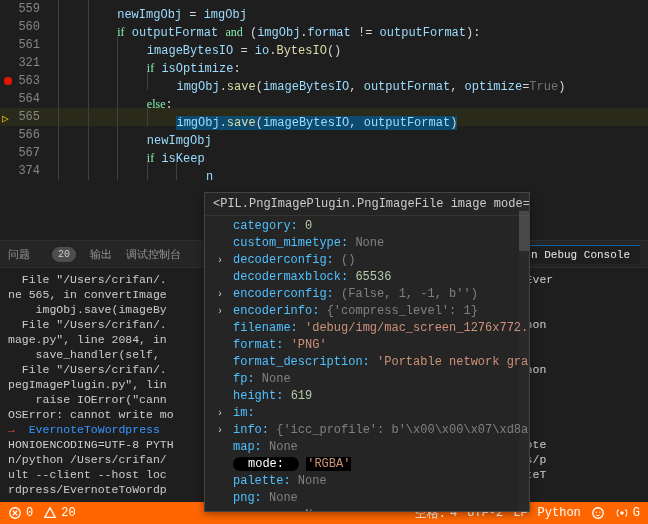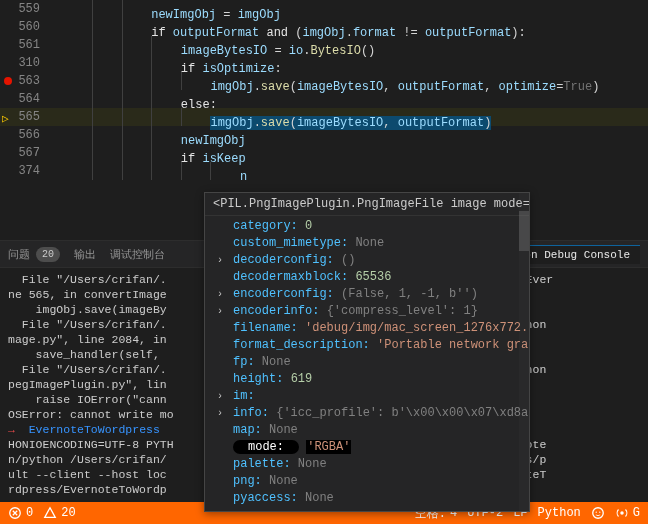"newImgObj = imgObj" .code { margin-left: 34px -> none }
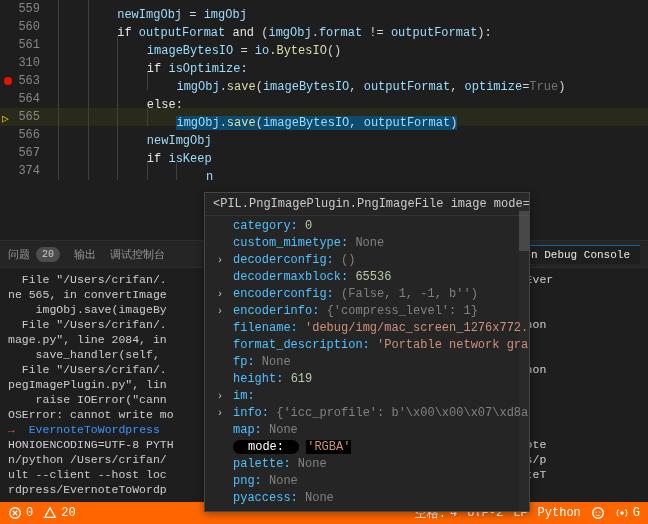"if" .kw { color: #e5e5e5 -> #86efac; font-family: none -> Liberation Serif, serif }
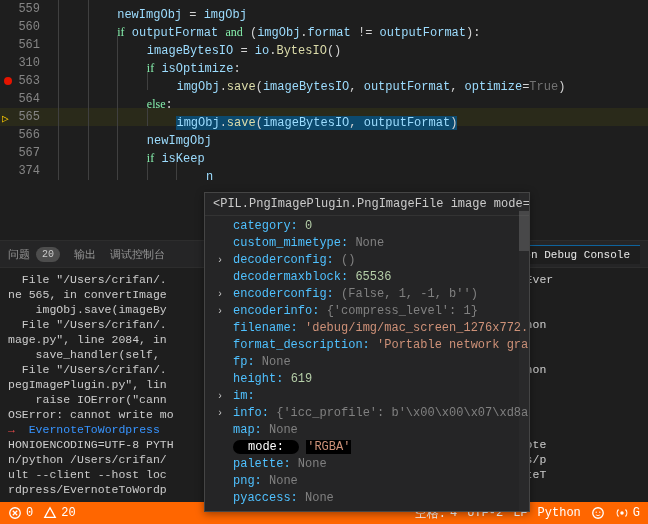"310" div.gutter { text: 310 -> 321 }
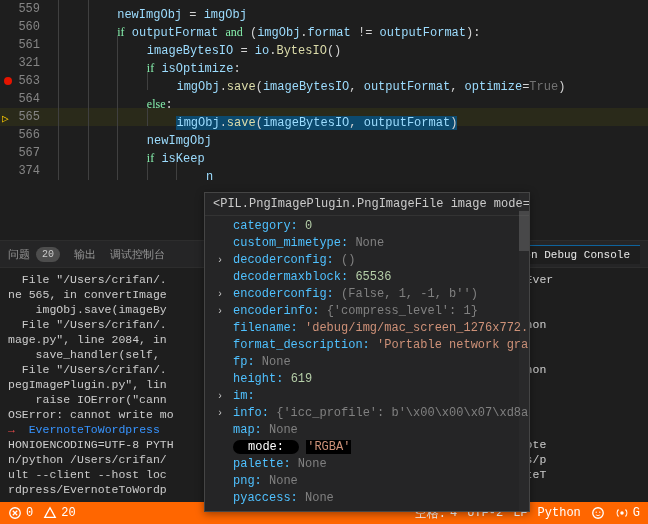"问题" .panel-tabs .tab { gap: 6px -> 22px }
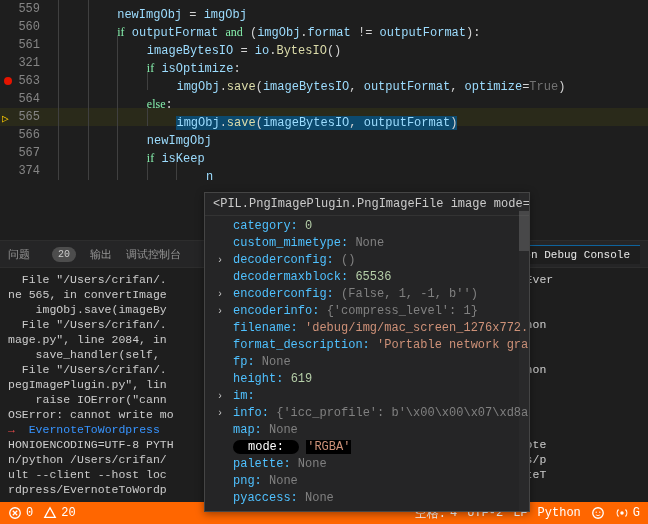"format: 'PNG'" div.prop { html: none -> <div><span>format:</span> <span>'PNG'</span></div> }
